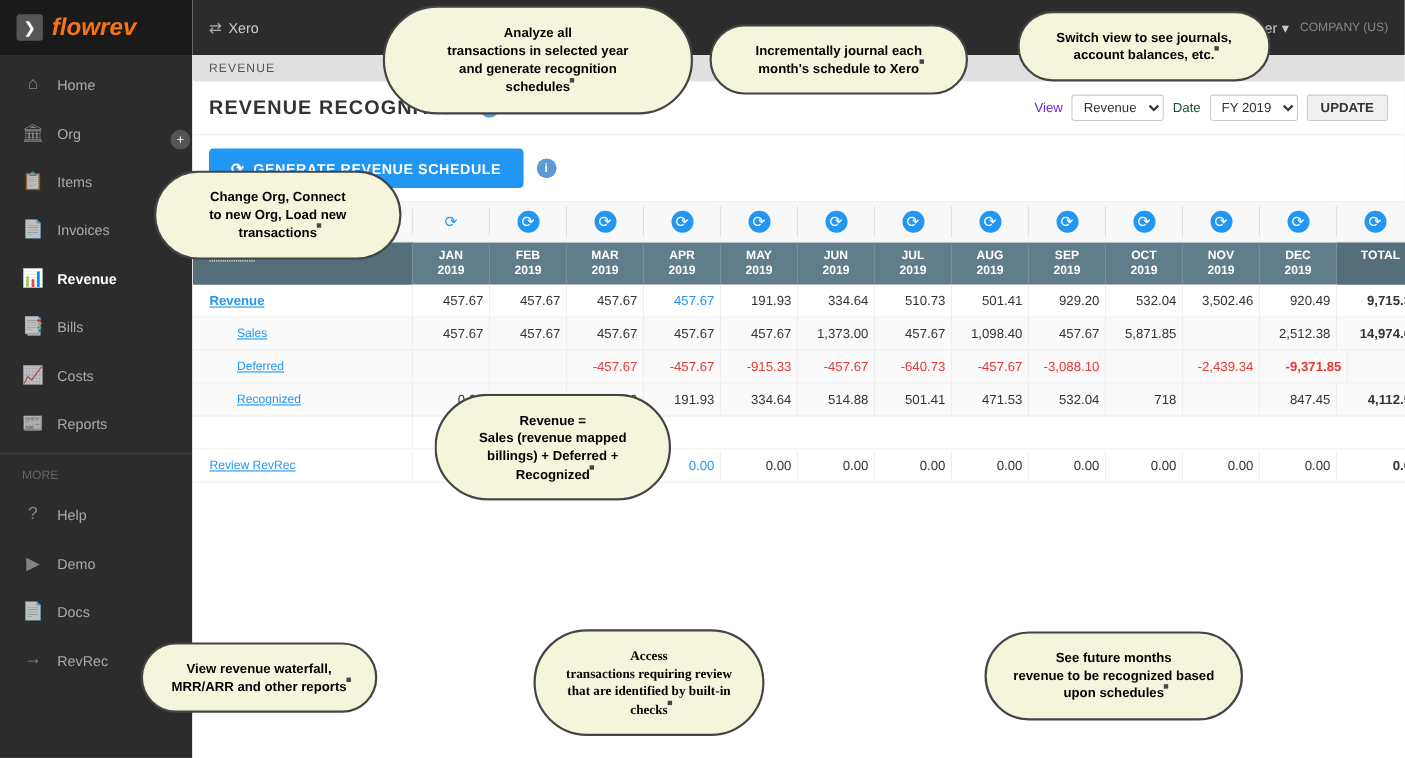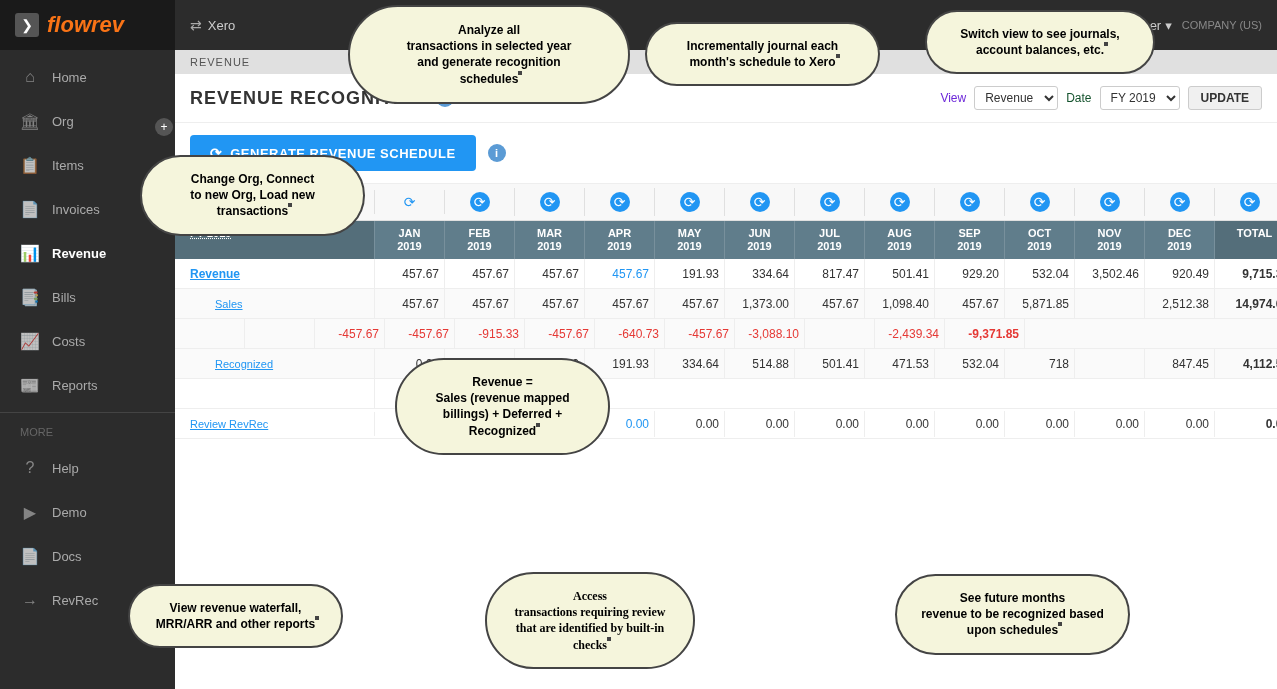"817.47" div.td-cell { text: 817.47 -> 510.73 }
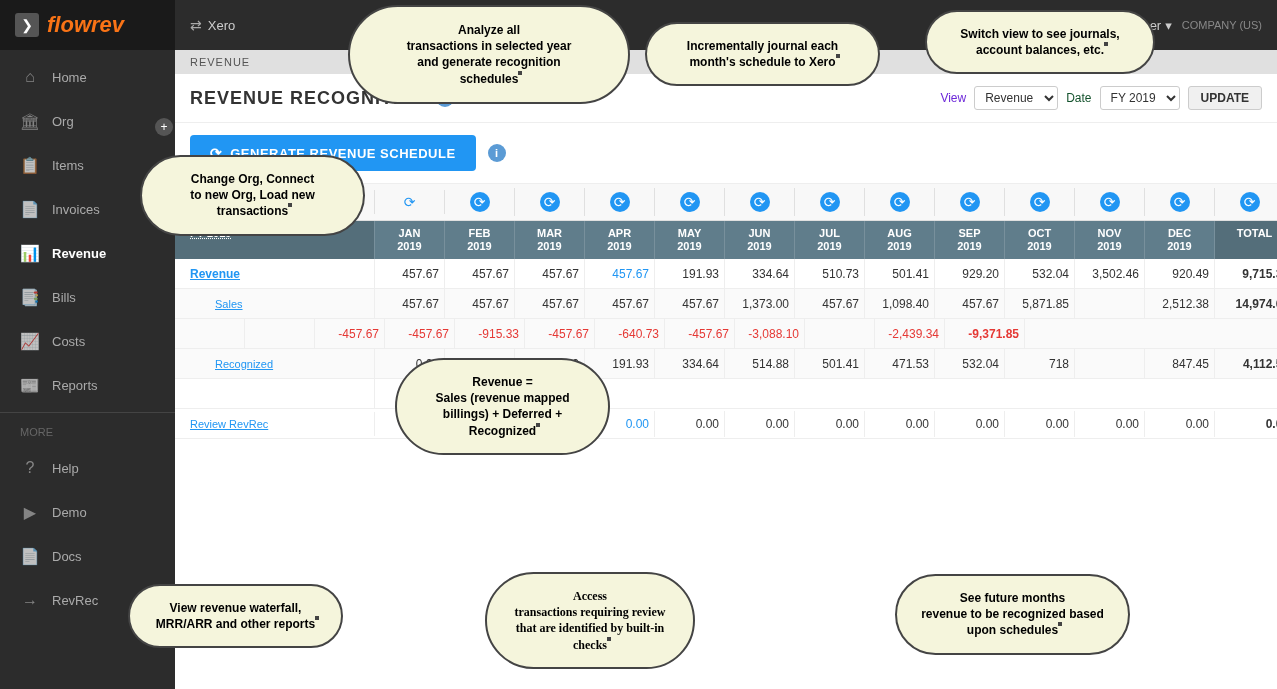"Deferred" div.td-cell { html: none -> <div> <a>Deferred</a> </div> }
